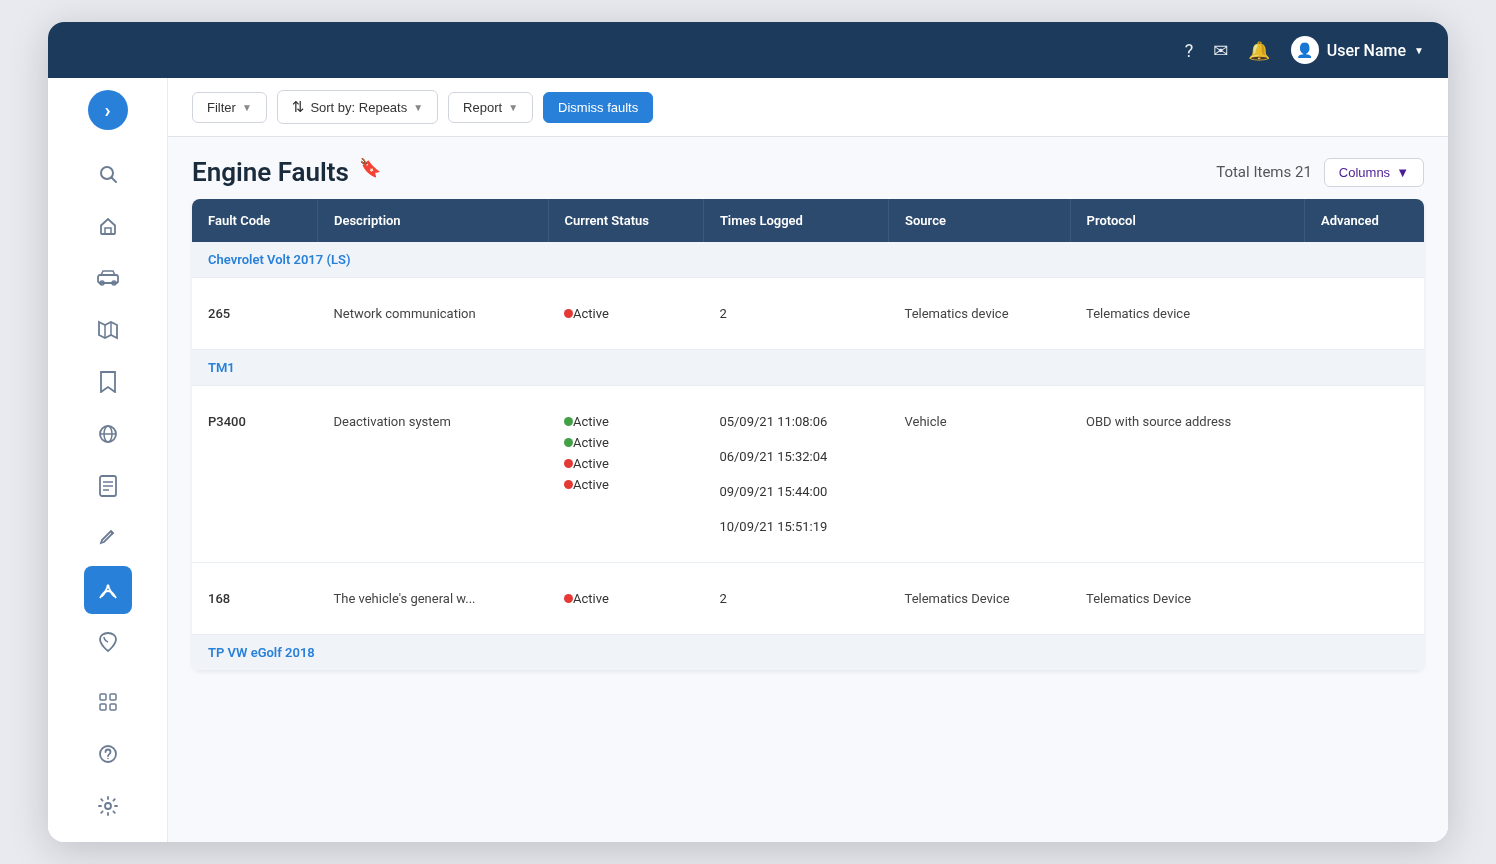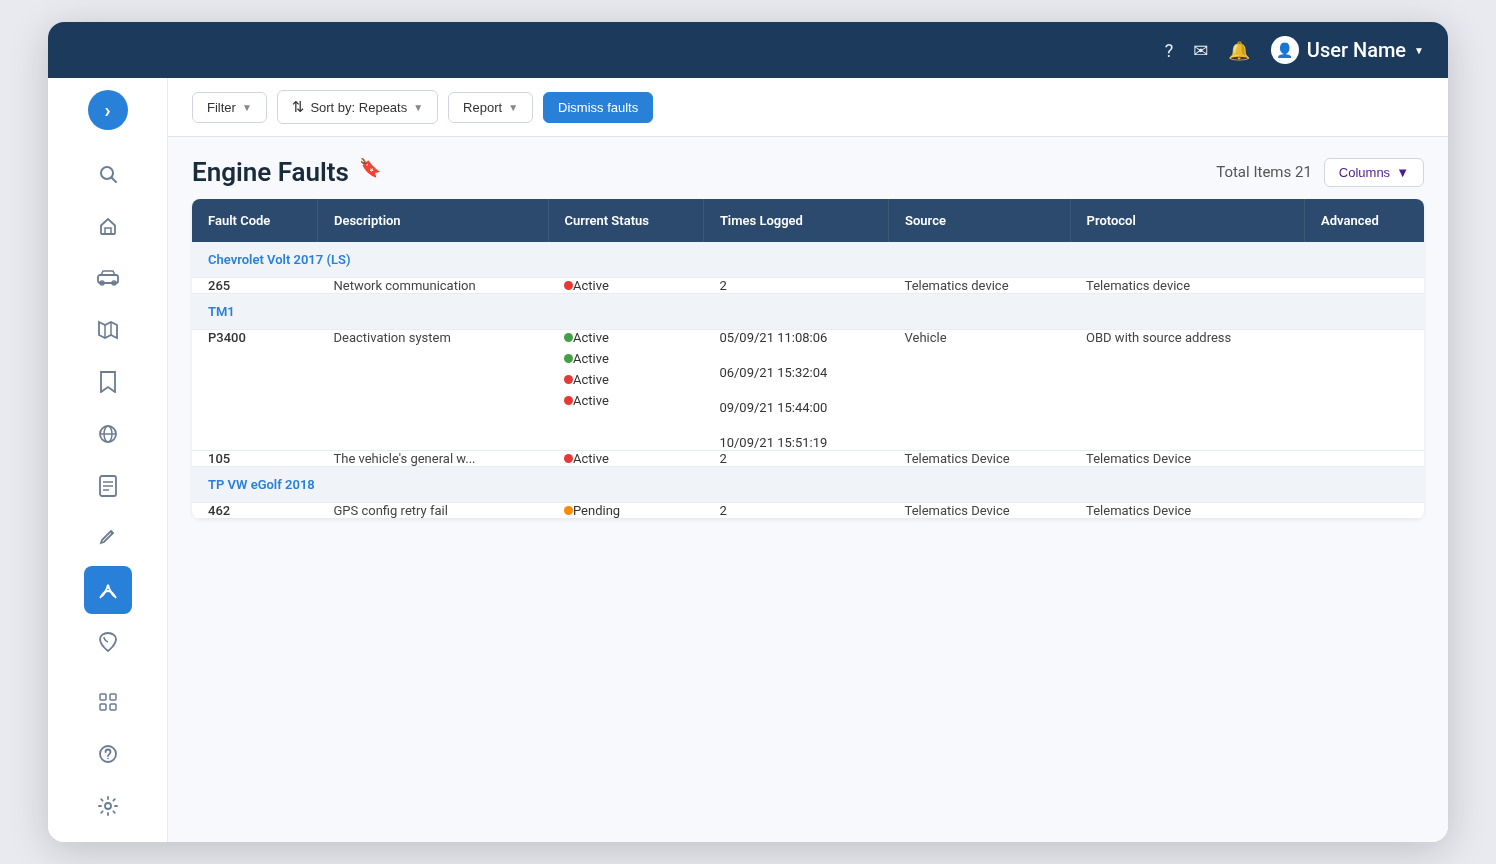"User Name" .user-name { font-size: 20px -> 16px }
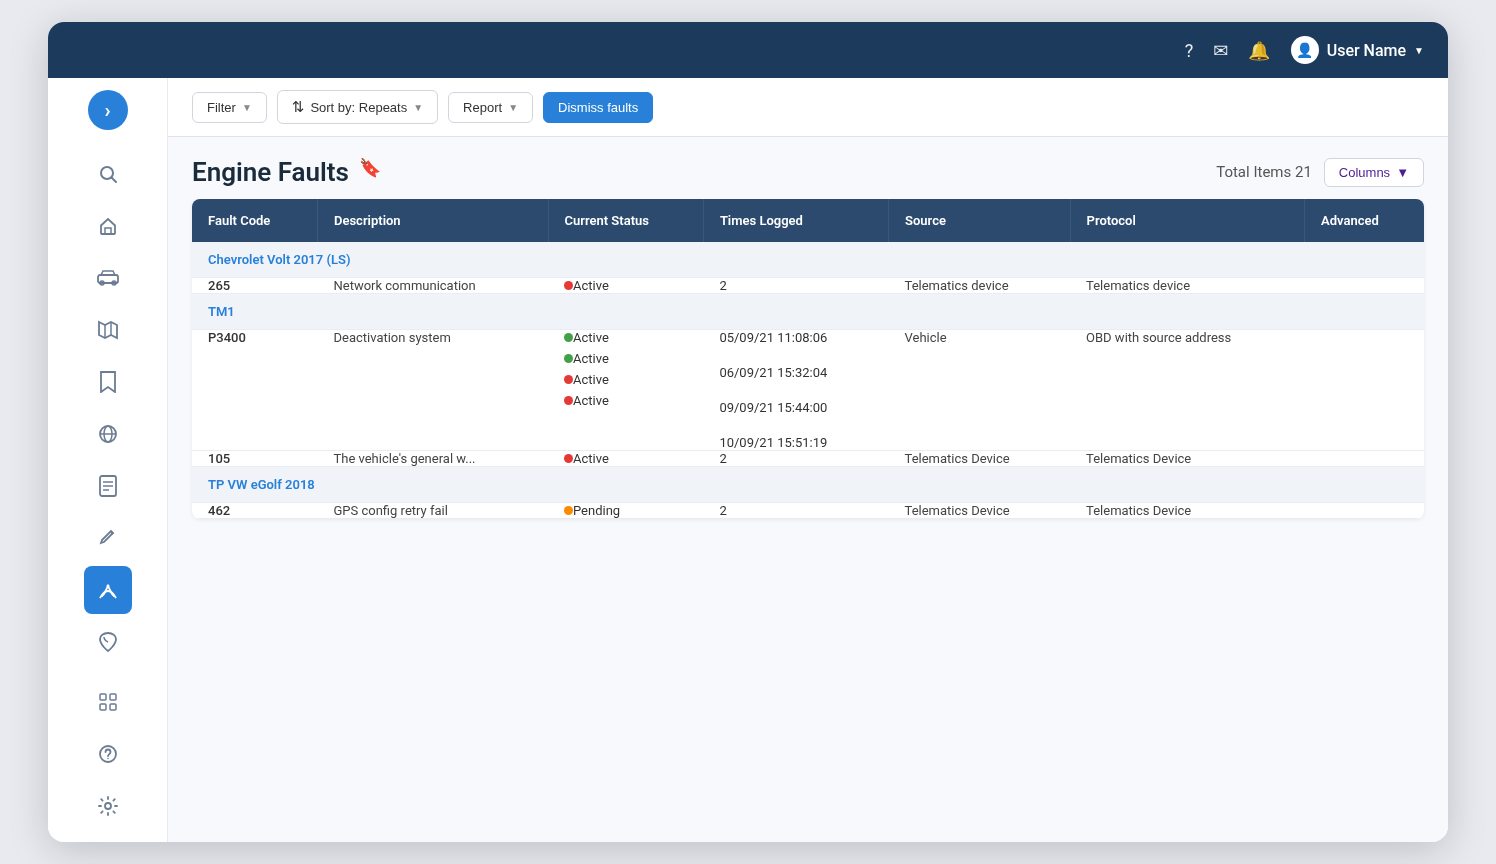"265" tbody td { padding: 0 16px -> 28px 16px }
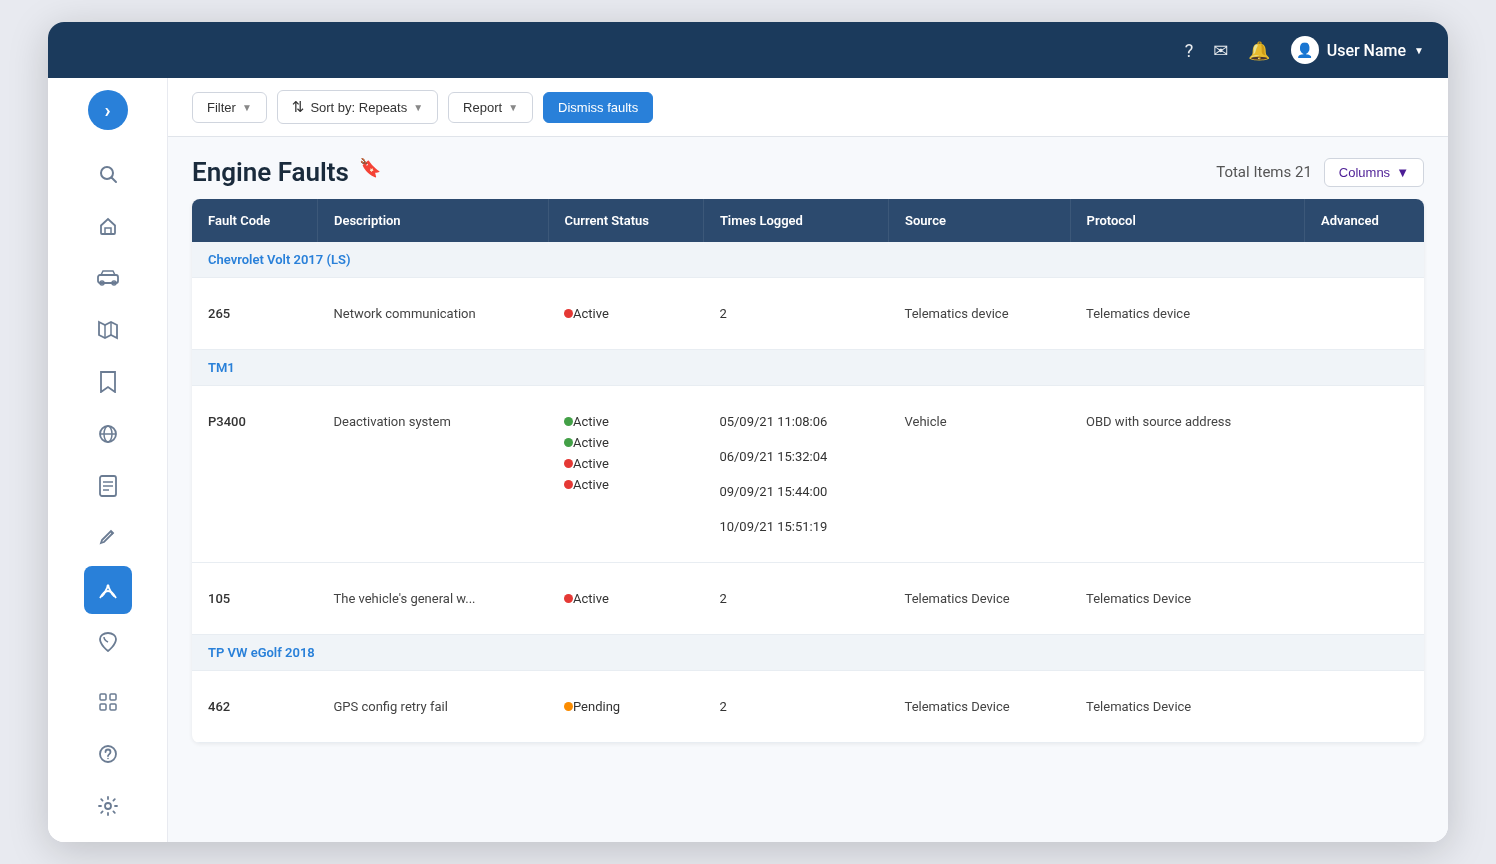"105" span.fault-code { text: 105 -> 168 }
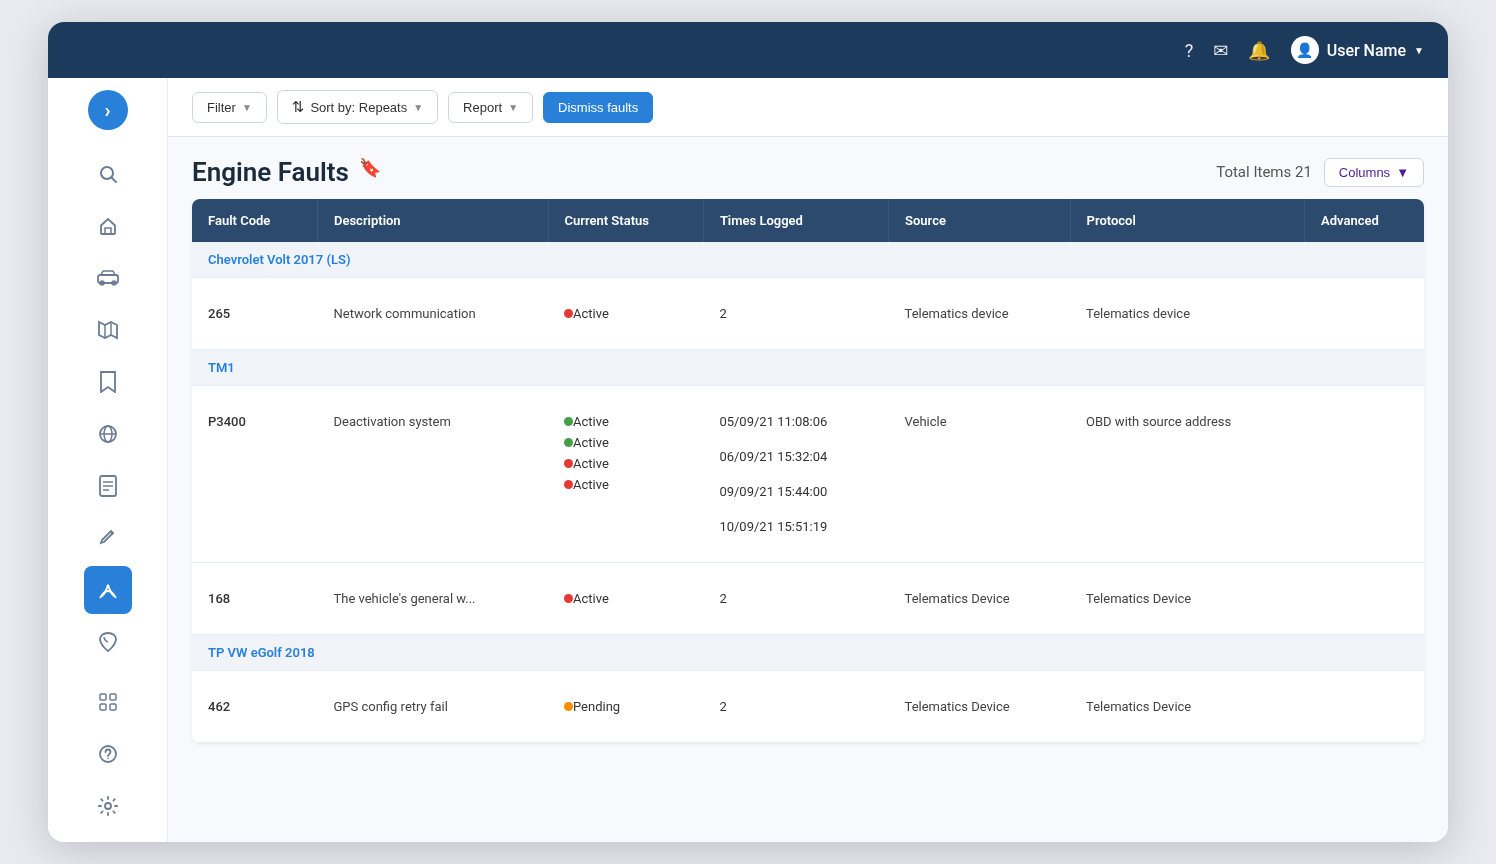"462" tr { html: <tr> <td><span>462</span></td> <td>GPS config retry fail</td> <td> <div> <div> <span></span> <span>Pending</span> </div> </div> </td> <td>2</td> <td>Telematics Device</td> <td>Telematics Device</td> <td></td> </tr> -> none }
